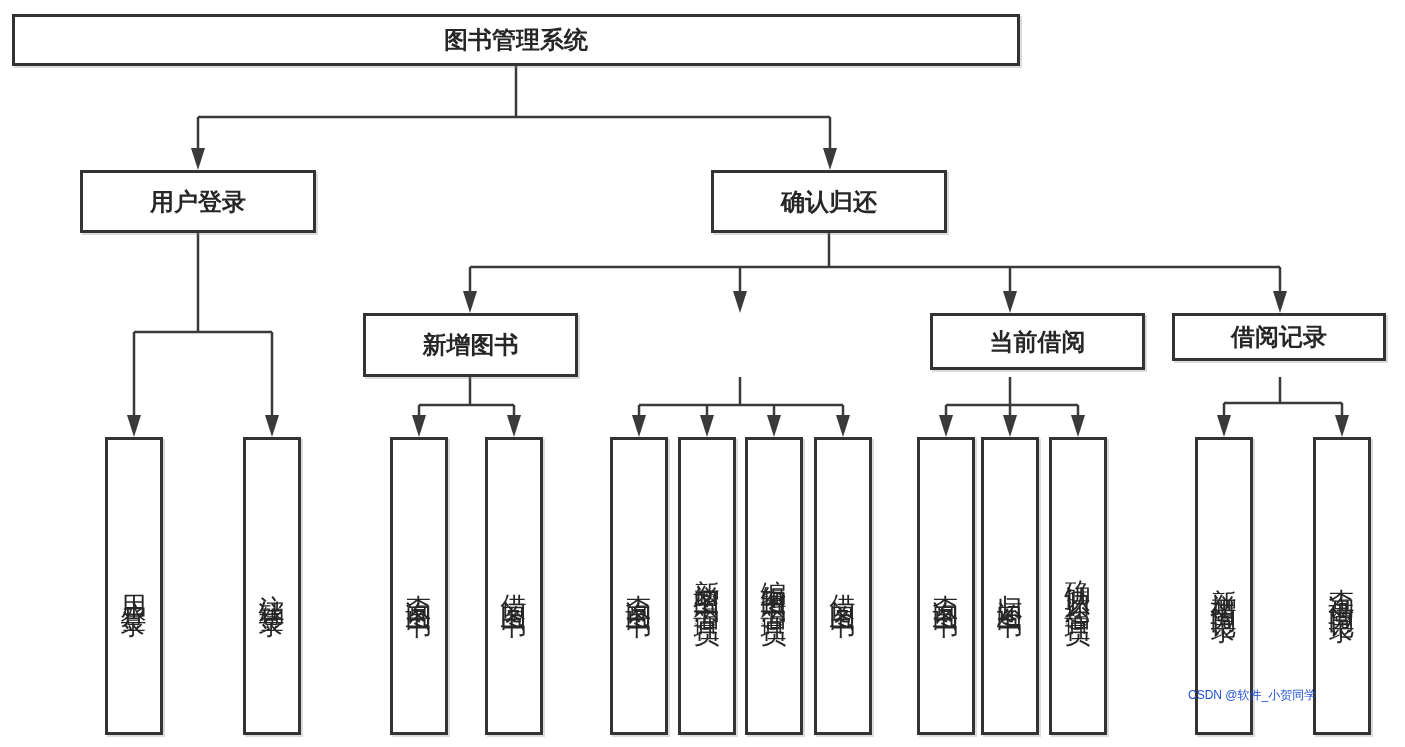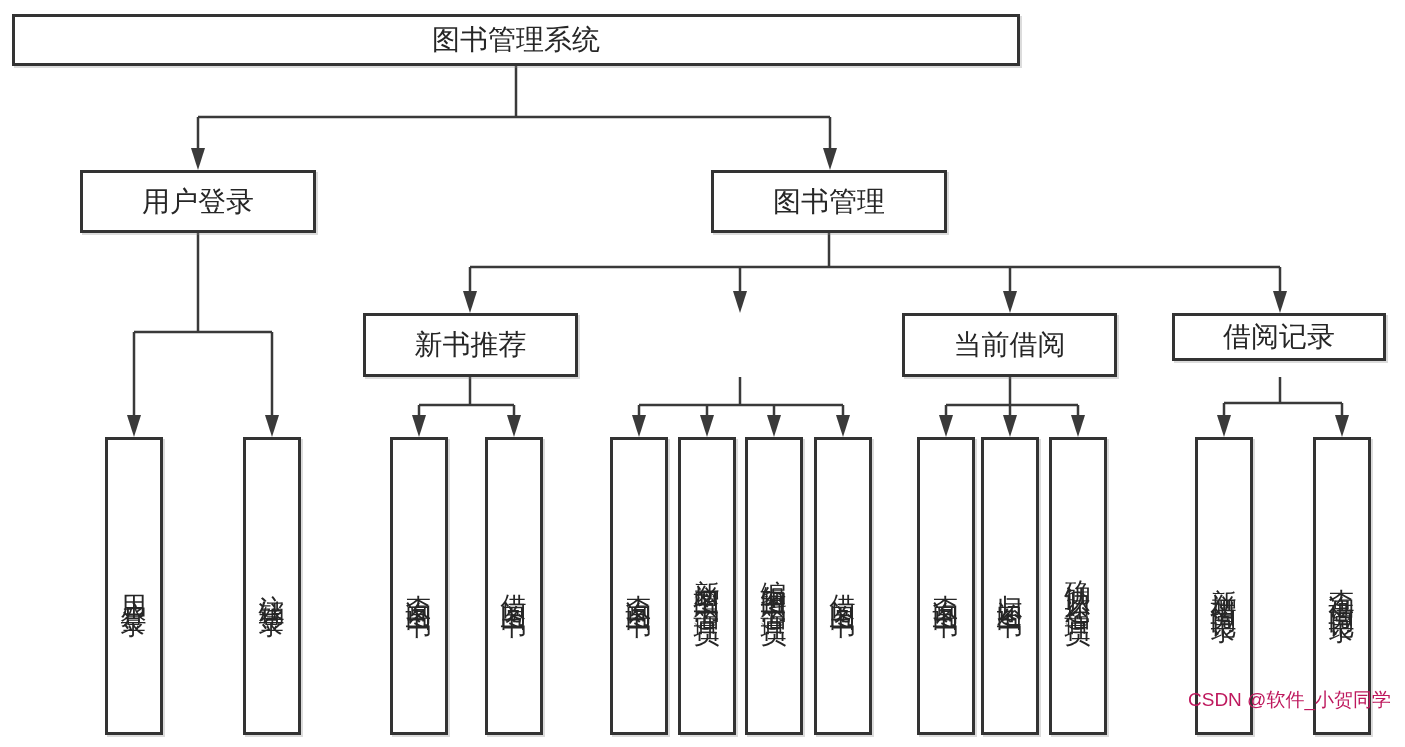"图书管理系统" .box.h span { font-size: 28px -> 24px; font-weight: none -> bold }
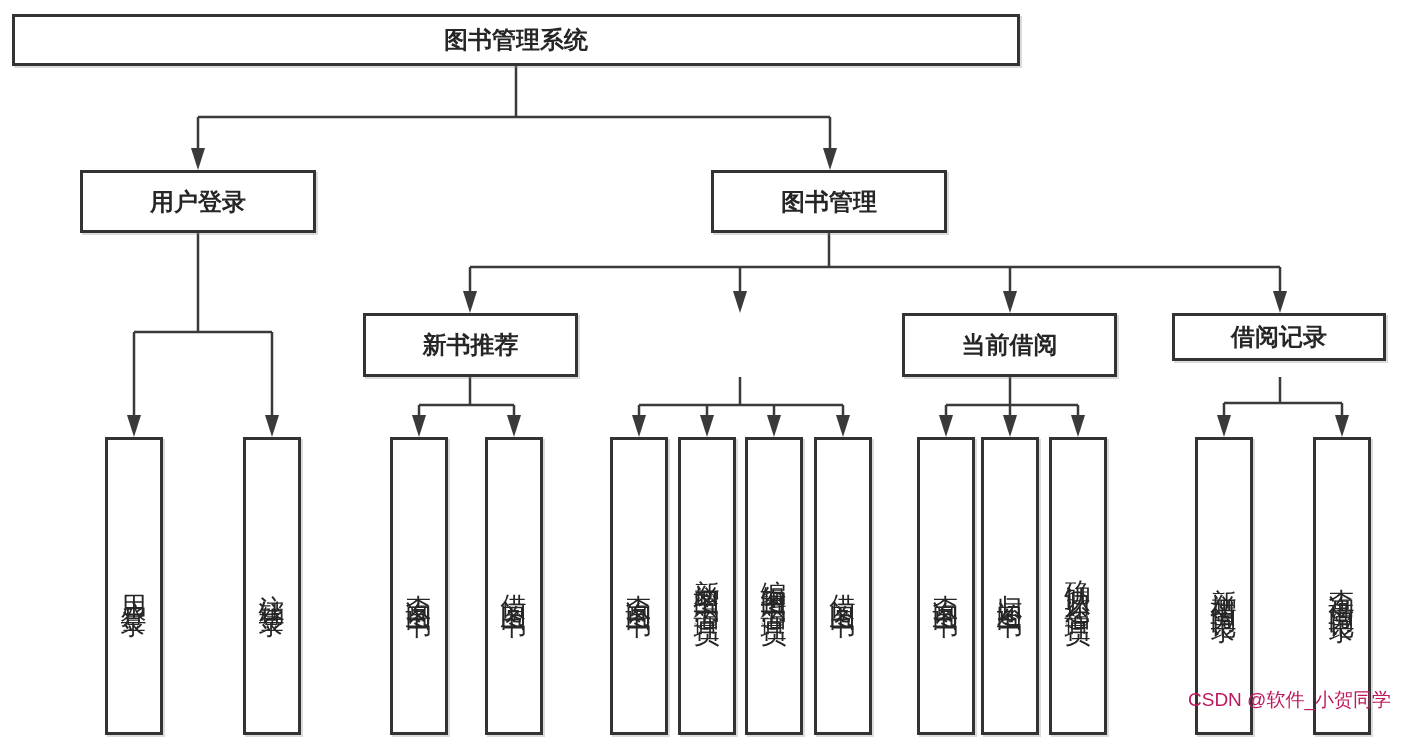"图书管理" span { text: 图书管理 -> 确认归还 }
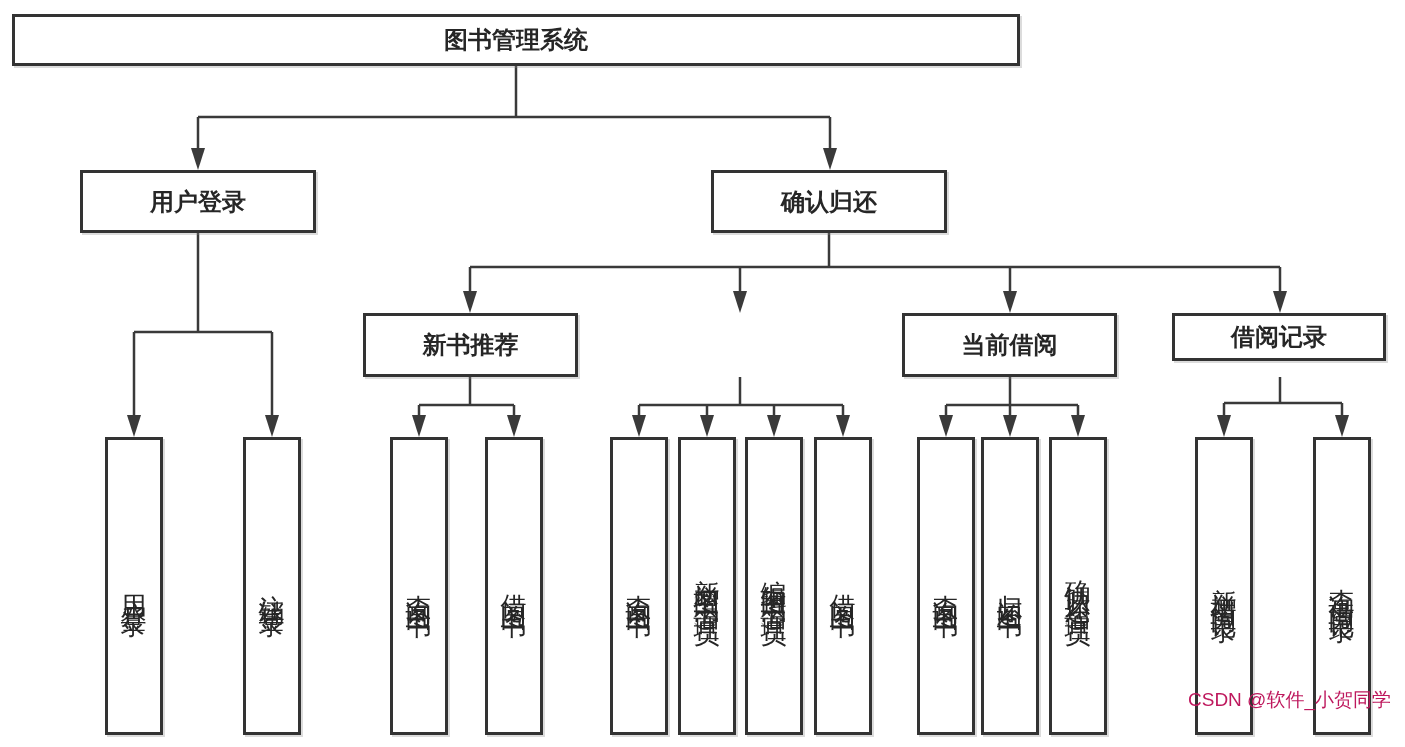"新书推荐" span { text: 书推荐 -> 增图书 }
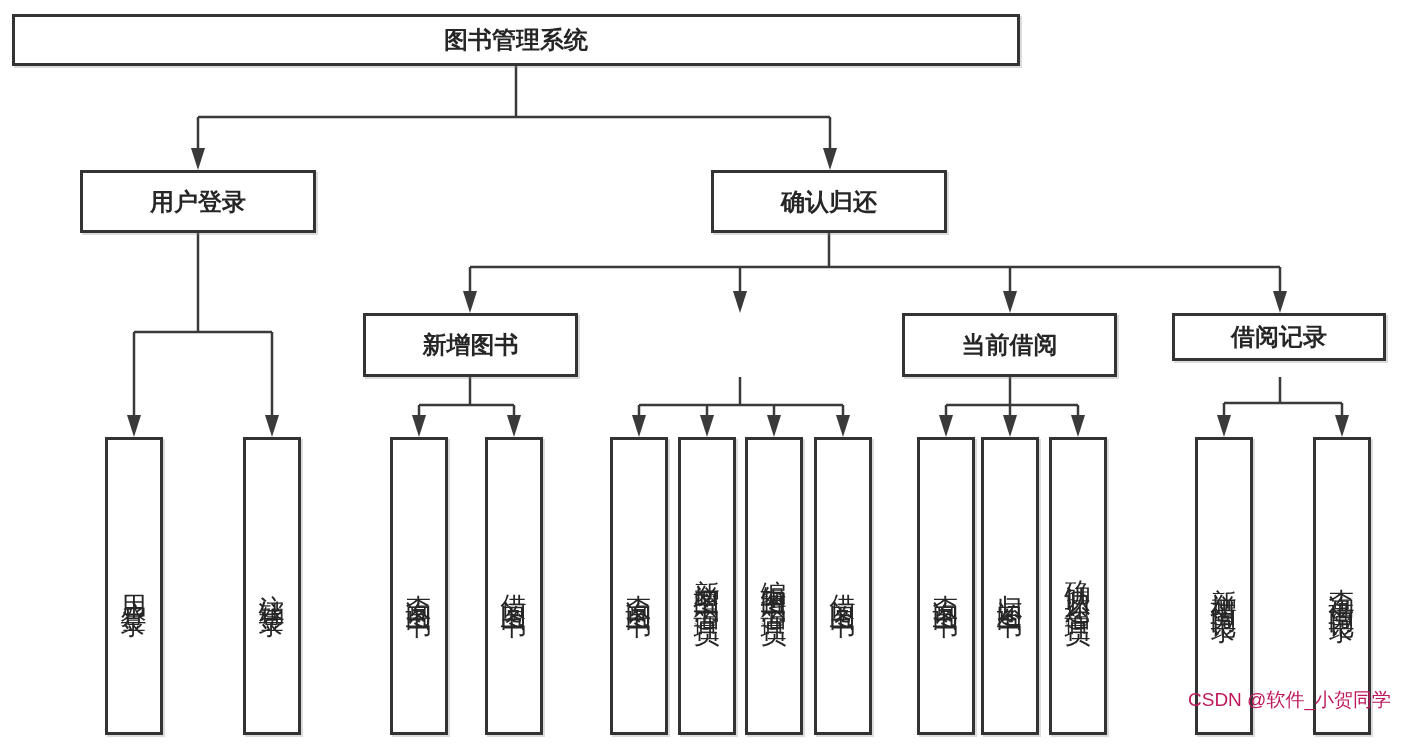"当前借阅" div.box { height: 64px -> 57px; left: 902px -> 930px }
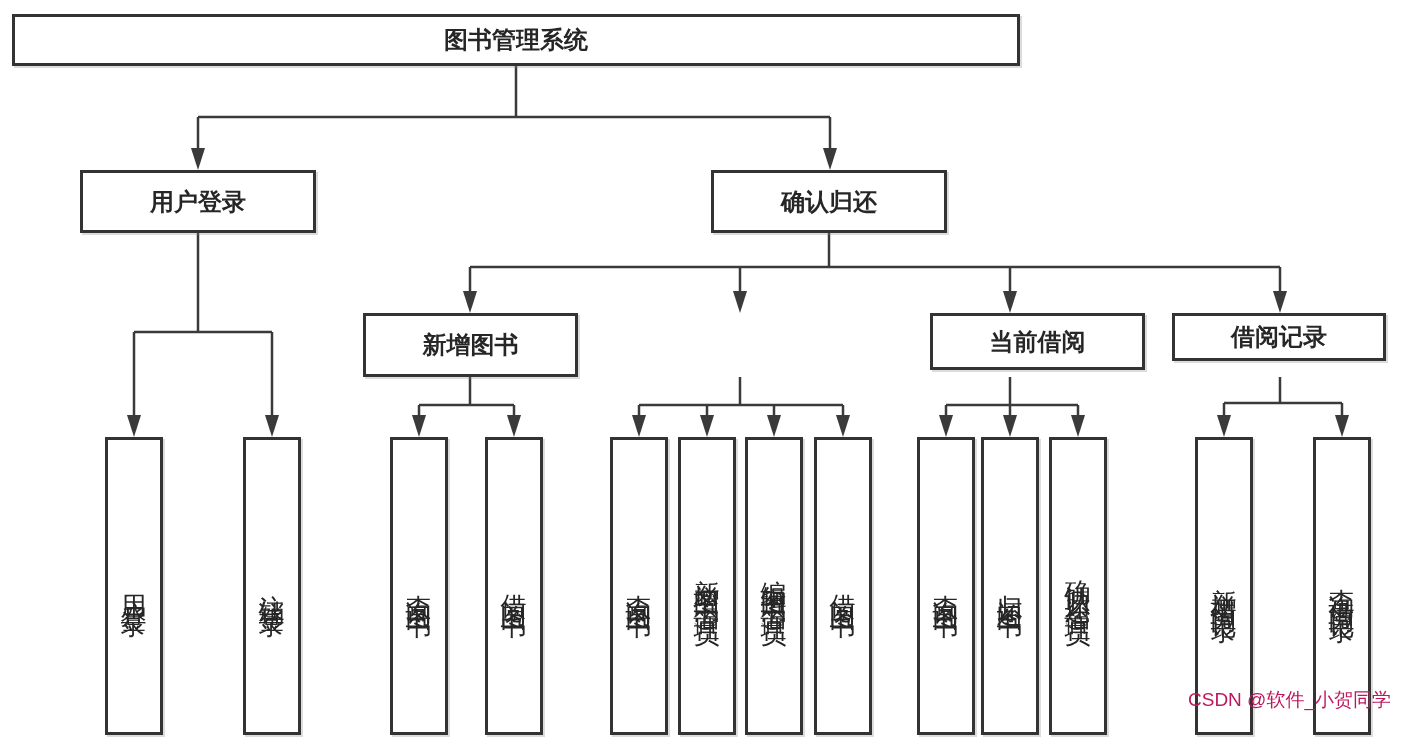"CSDN @软件_小贺同学" .watermark { color: #be185d -> #1d4ed8; font-size: 19px -> 12px }
